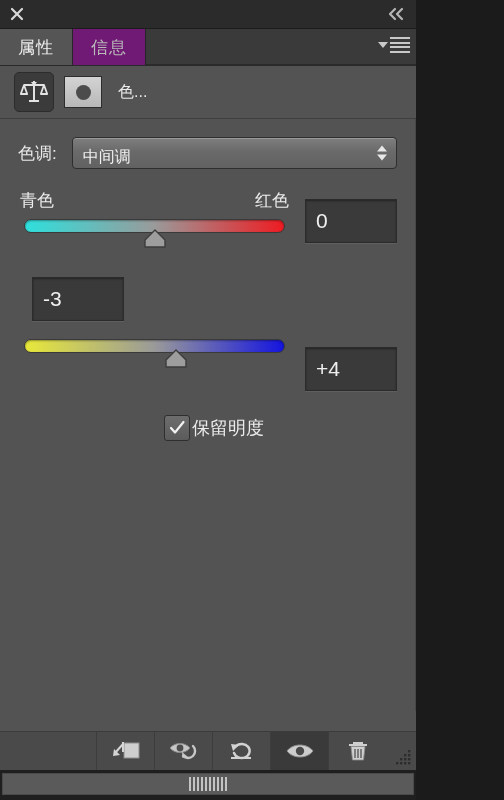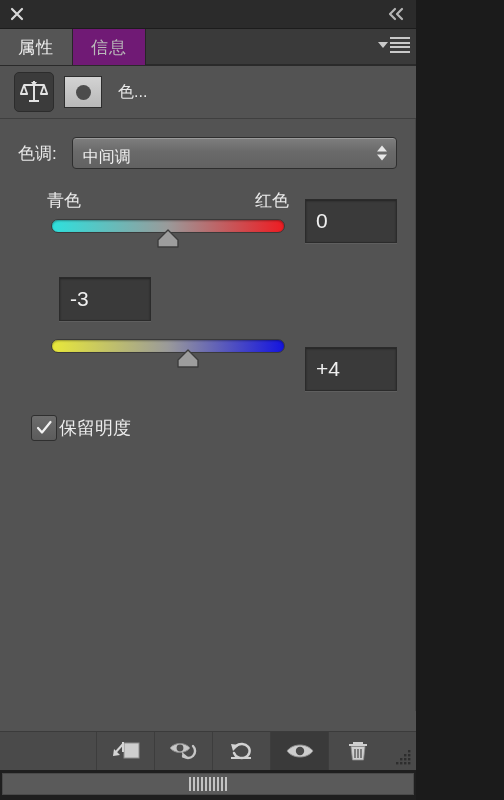"青色" .slider-group { margin-left: 27px -> none }
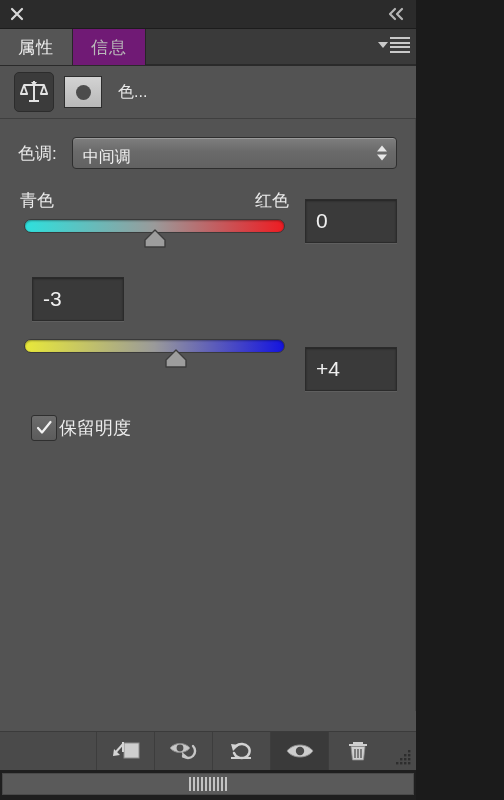"保留明度" .check-row { justify-content: none -> center }
